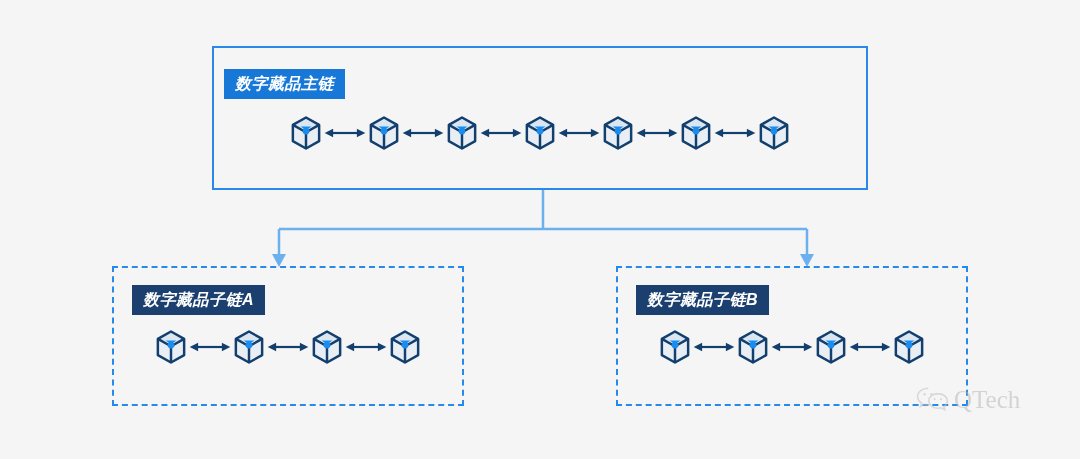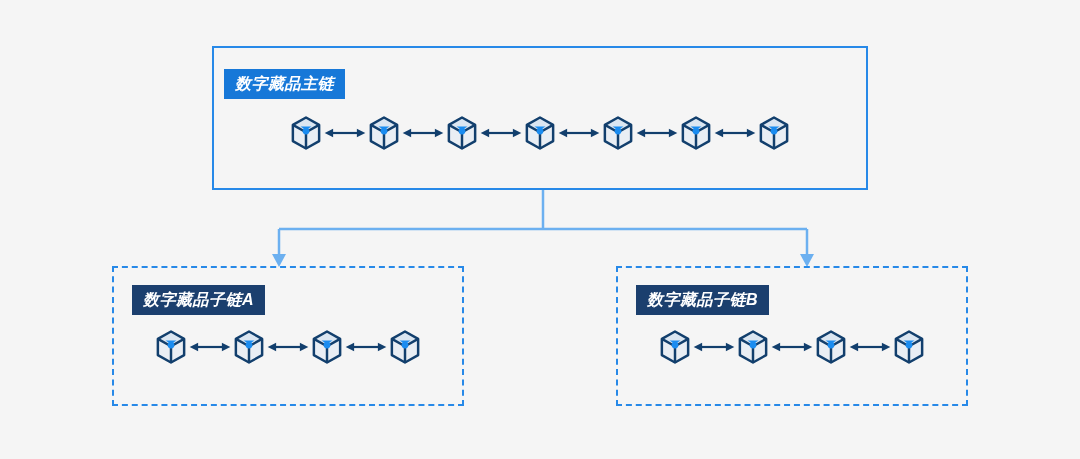"QTech" div { html: none -> <div> <svg> <g> <path></path> <path></path> </g> <g> <circle></circle> <circle></circle> <circle></circle> <circle></circle> </g> </svg> <span>QTech</span> </div> }
